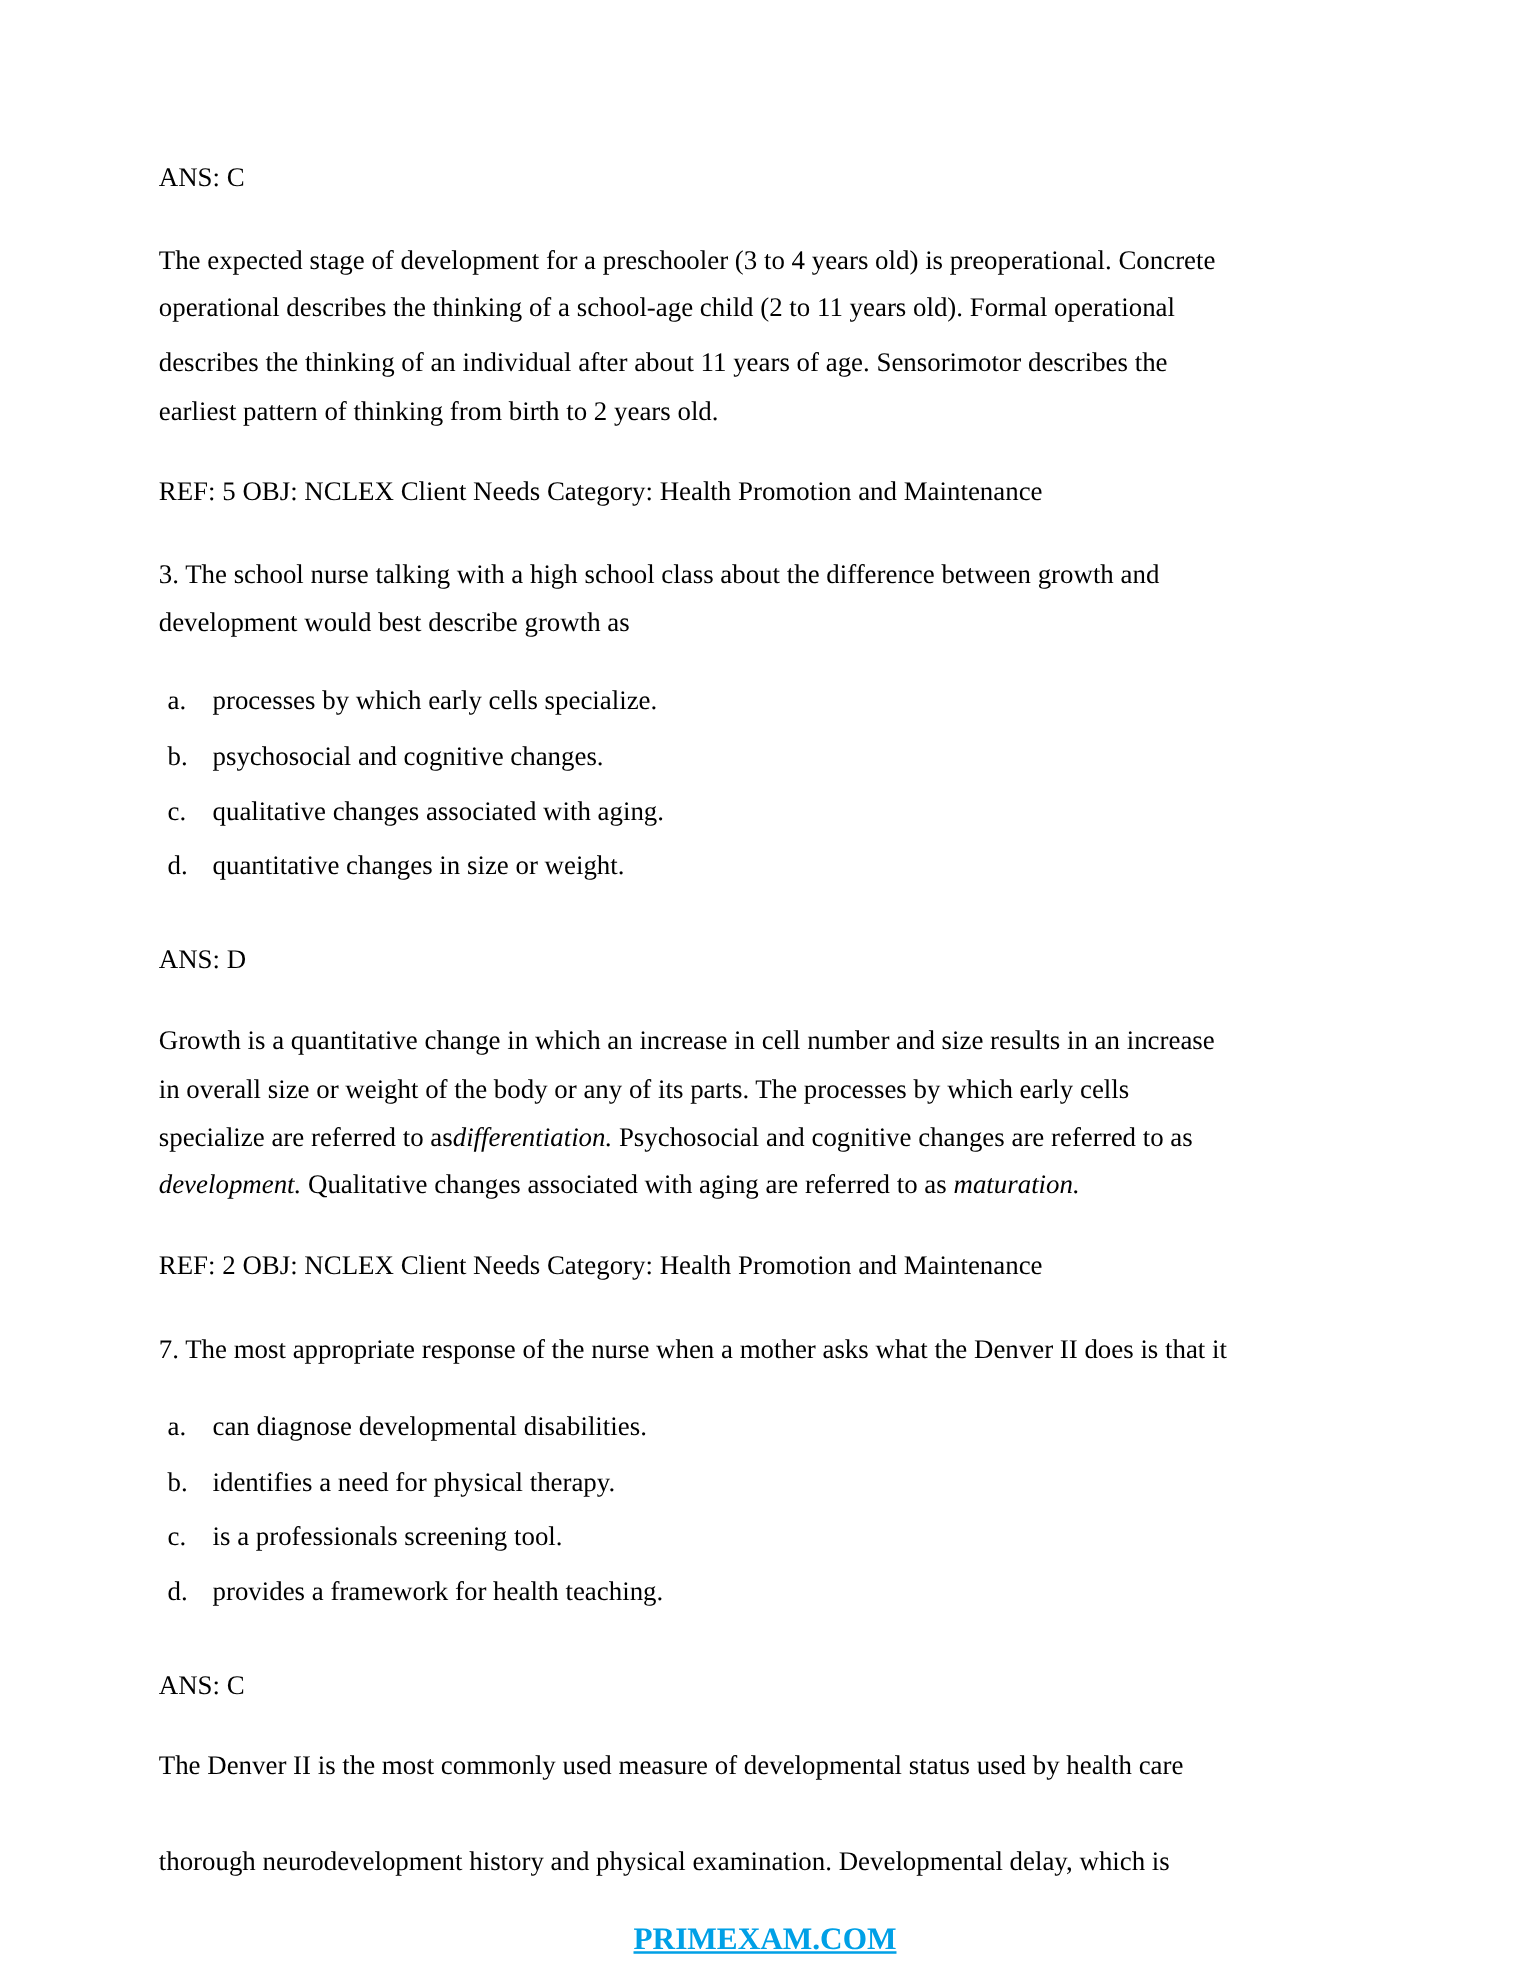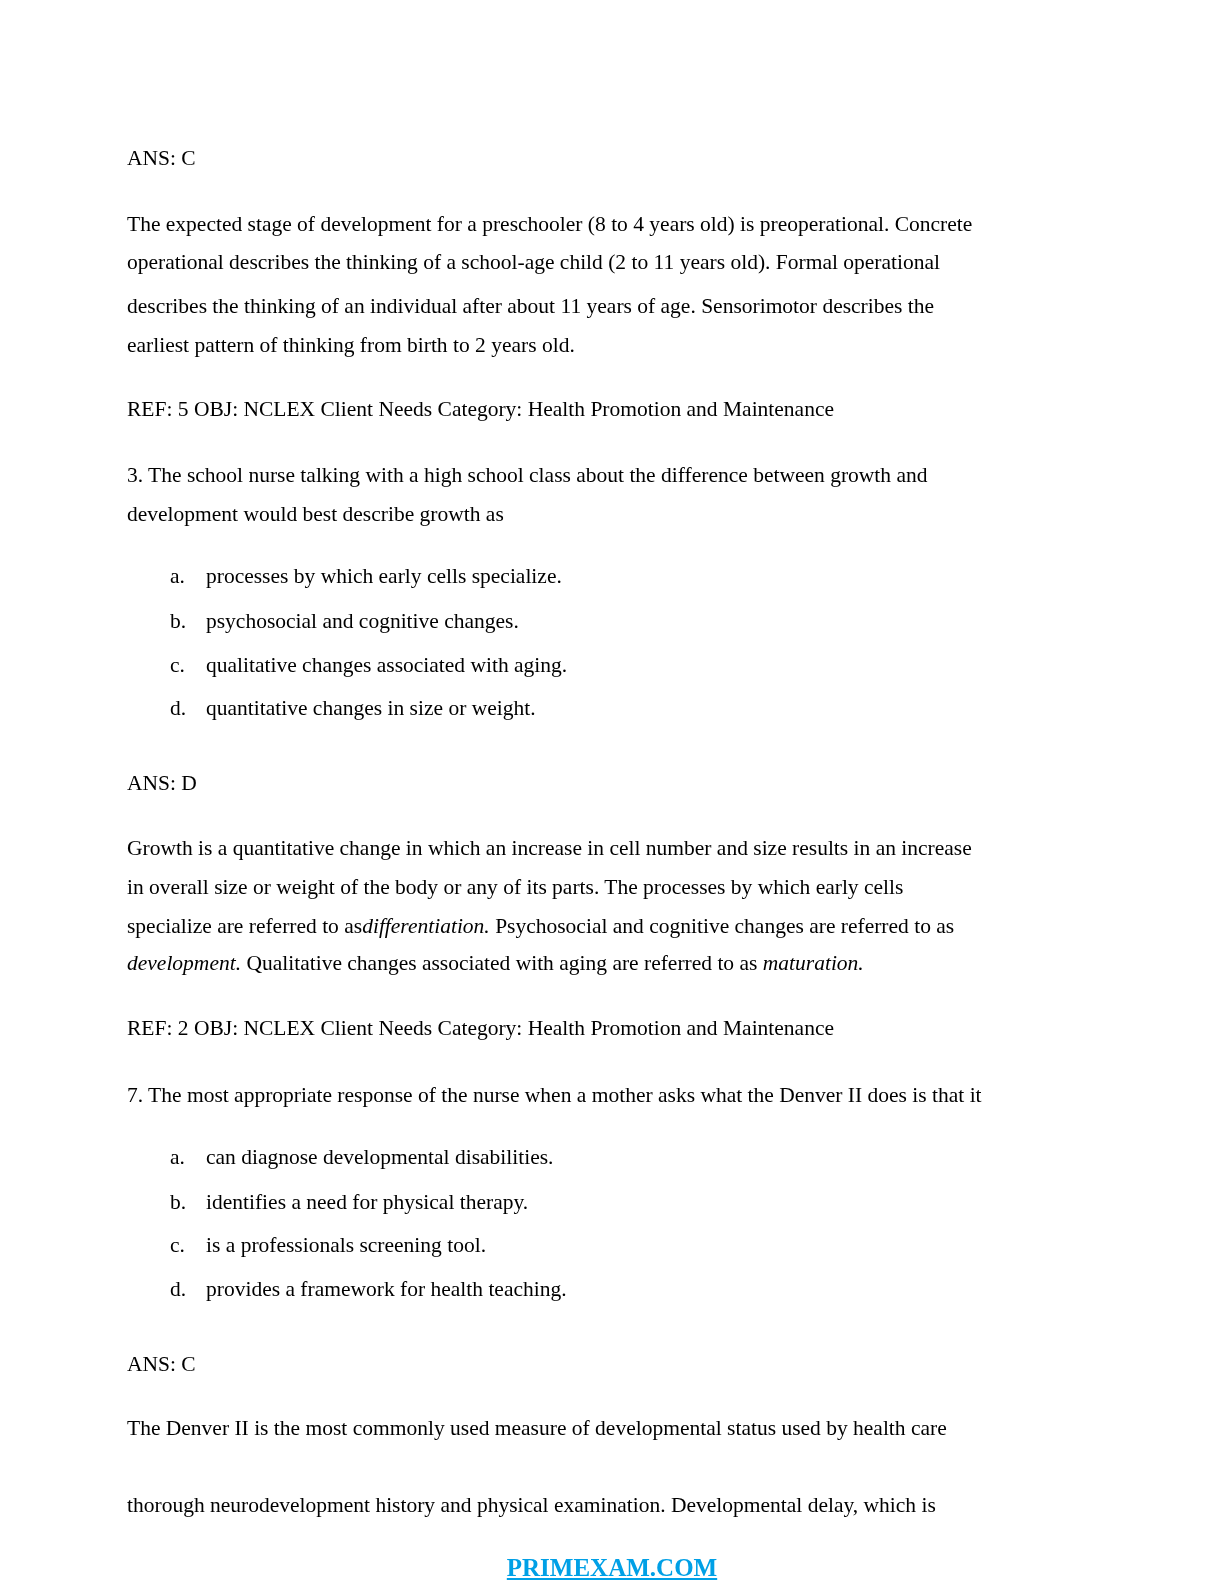"ANS: C" .page { top: 17px -> 1px }
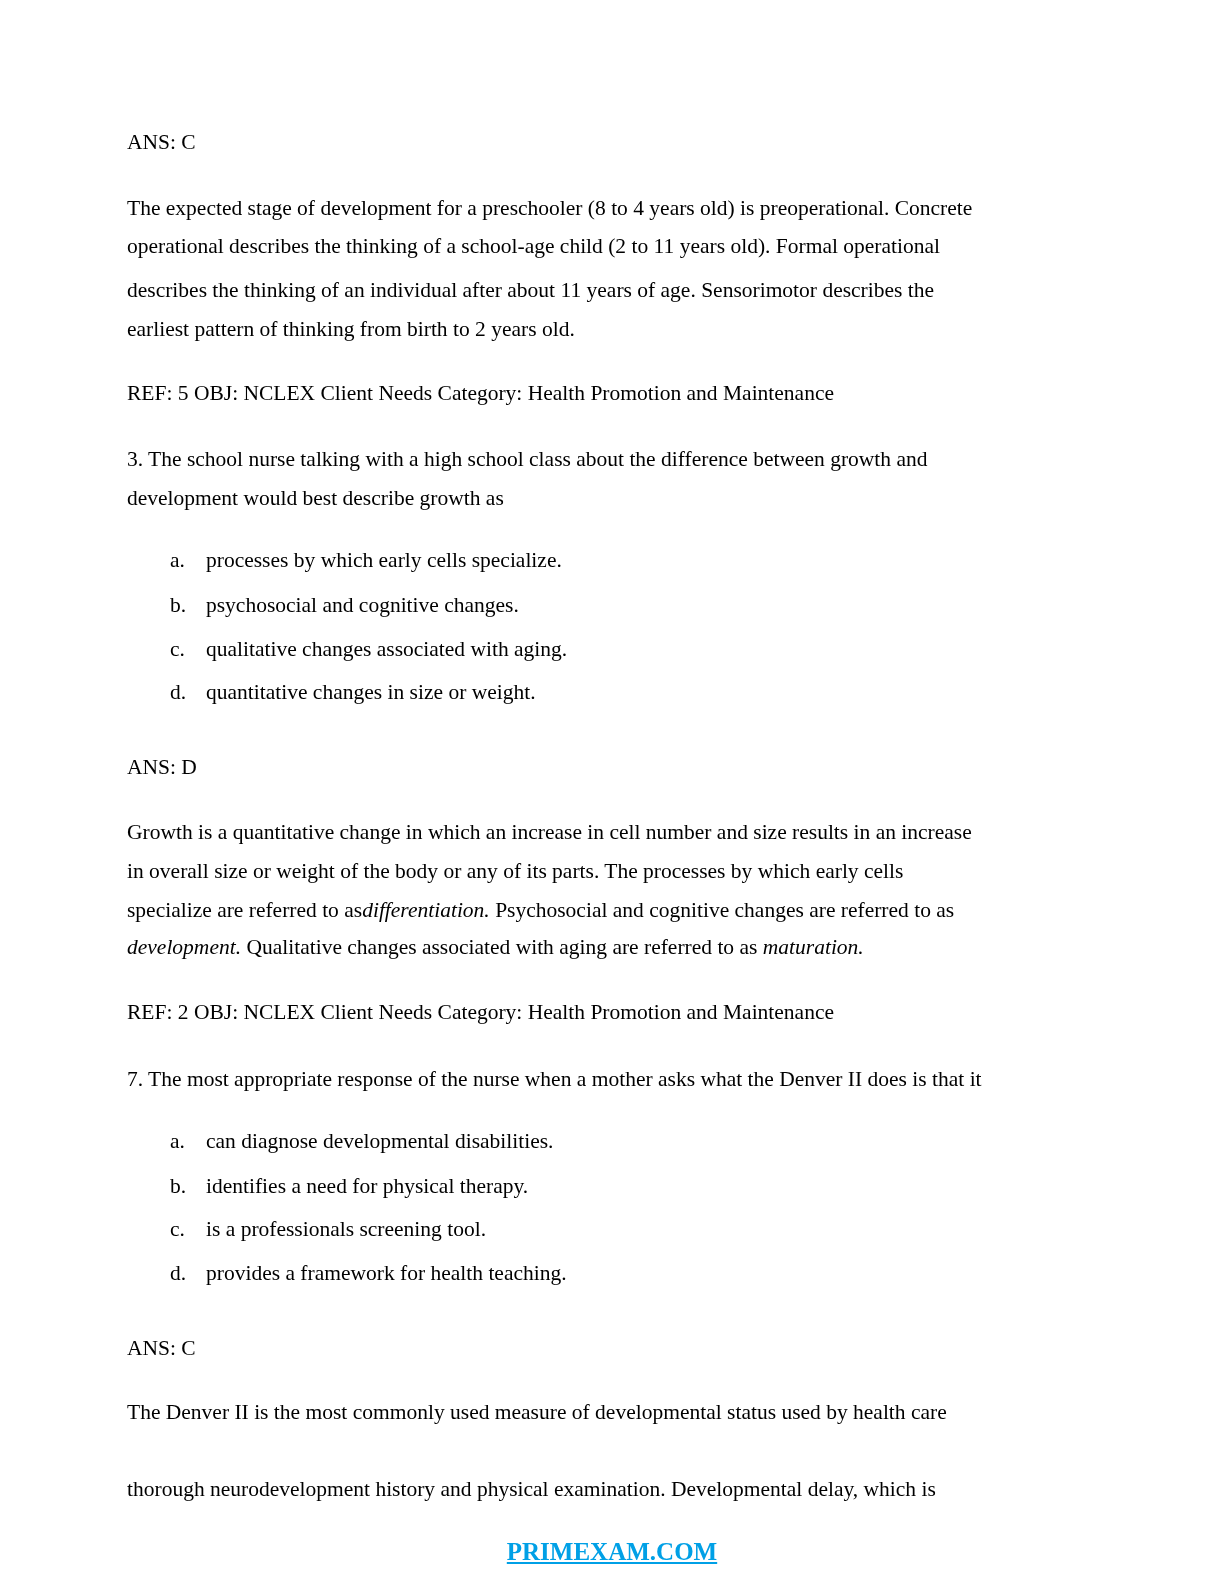"The expected stage of development" div.line { text: 8 -> 3 }
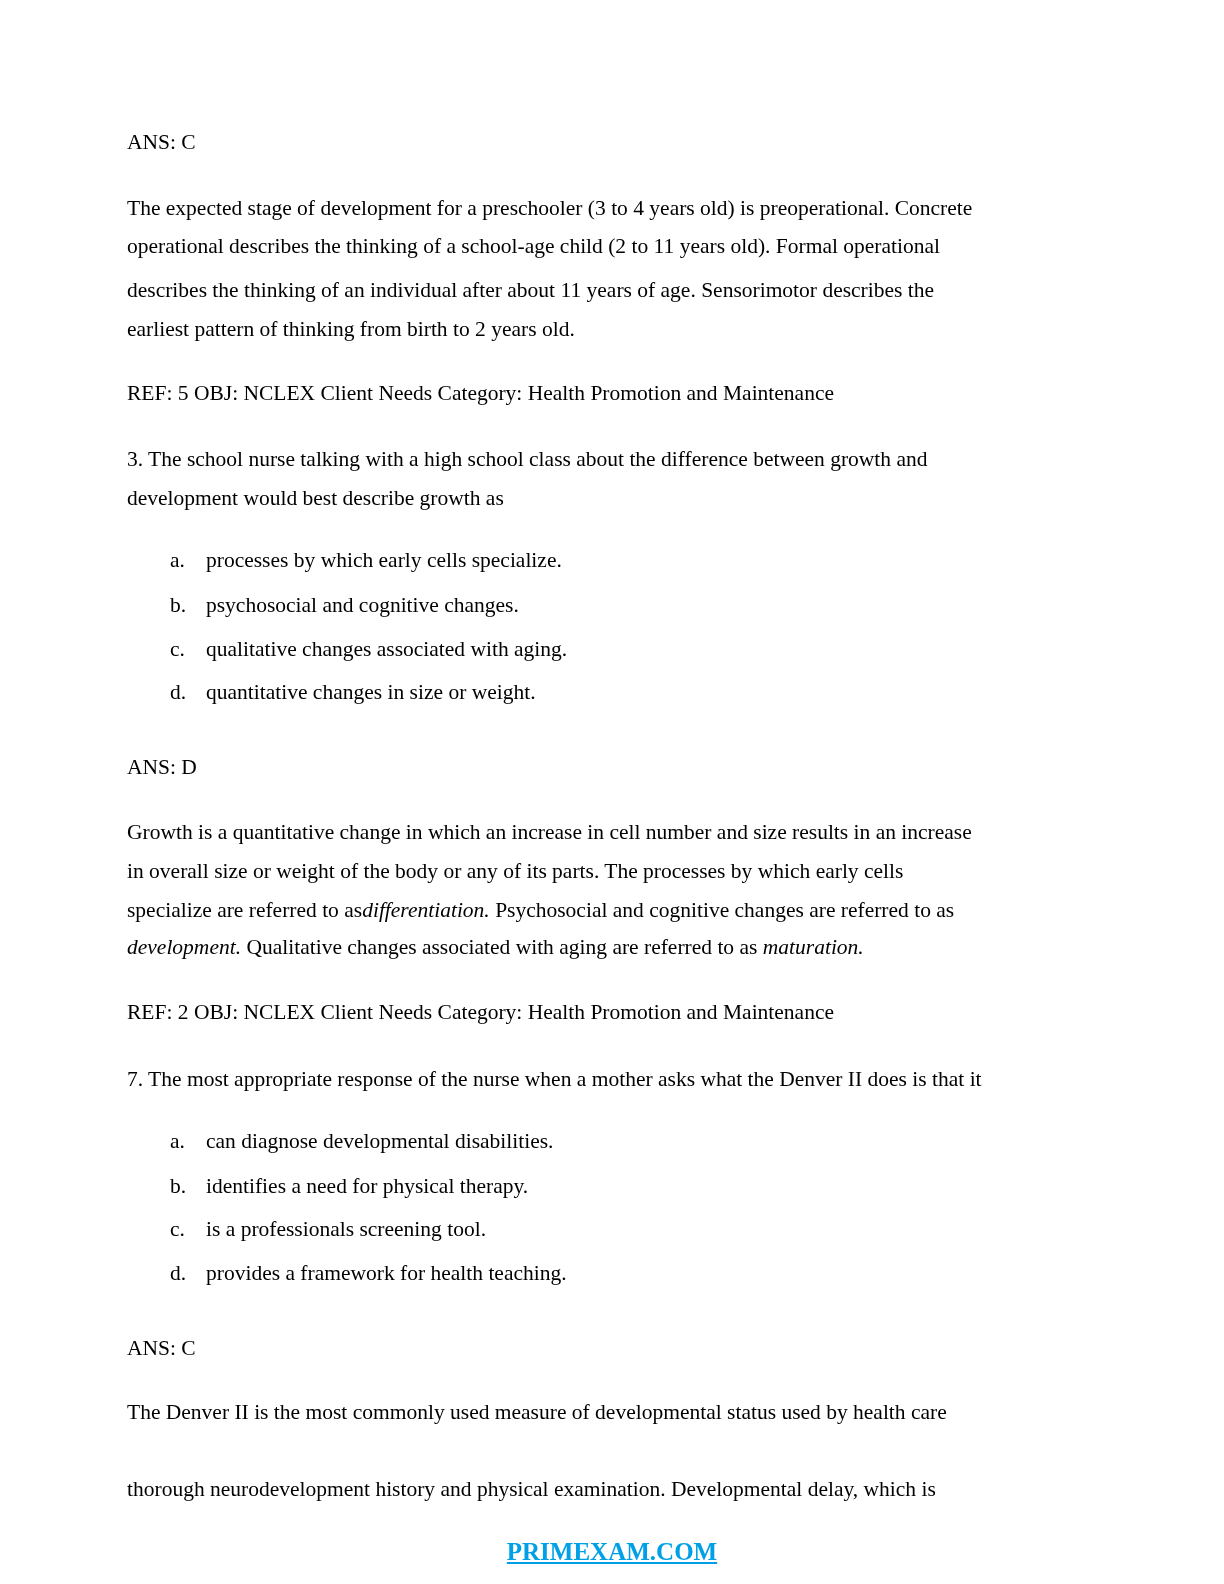"a. processes by which early" .opt { margin-left: 36px -> none }
